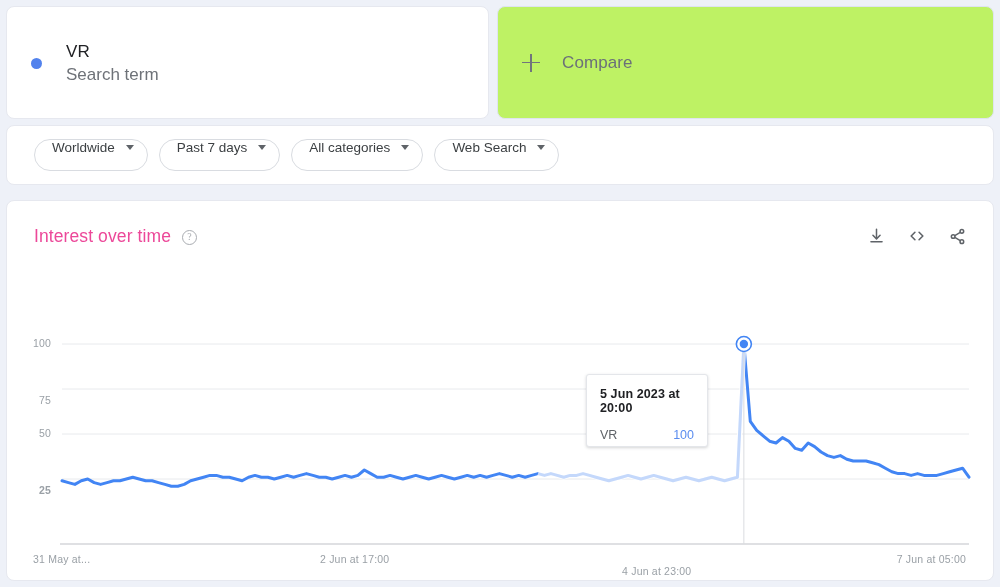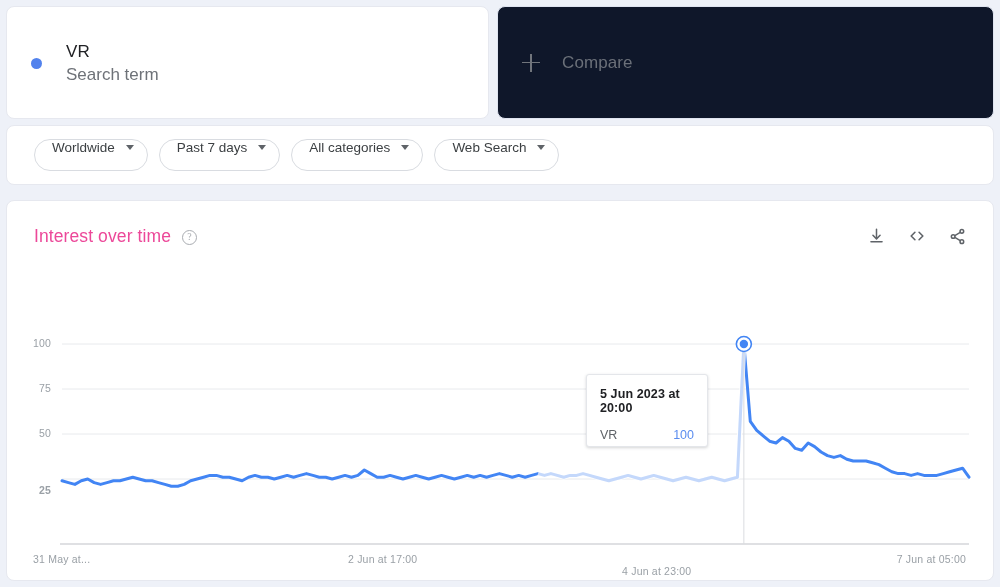"Compare" .compare-card { background: #0f172a -> #bef264 }
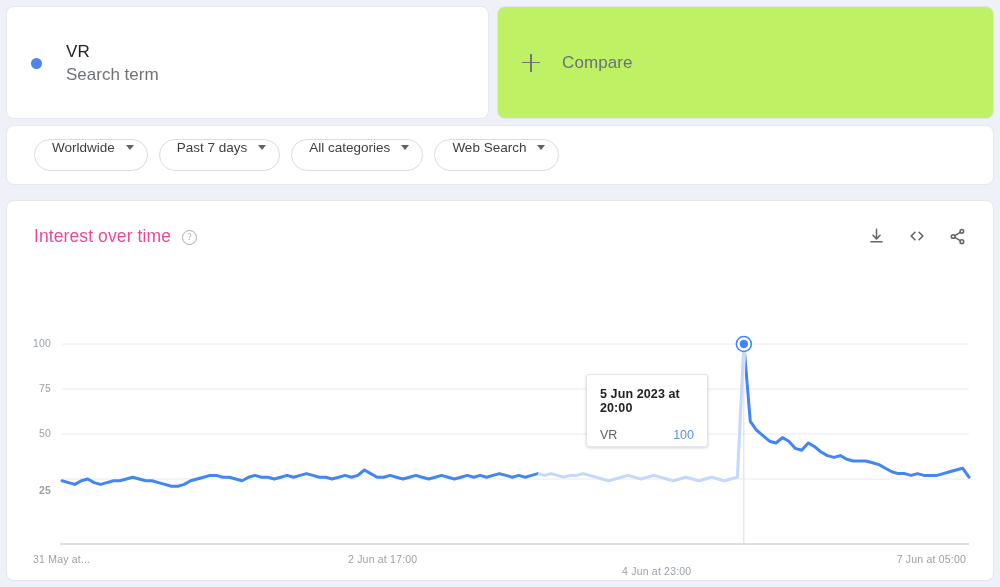"75" div.ytick { top: 181px -> 193px }
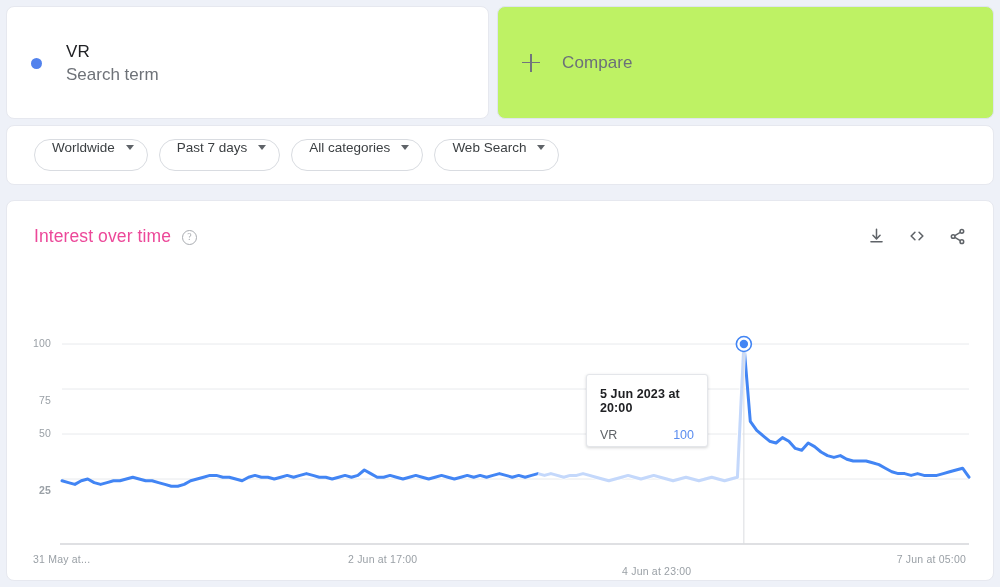"2 Jun at 17:00" div.xtick { margin-left: 28px -> none }
